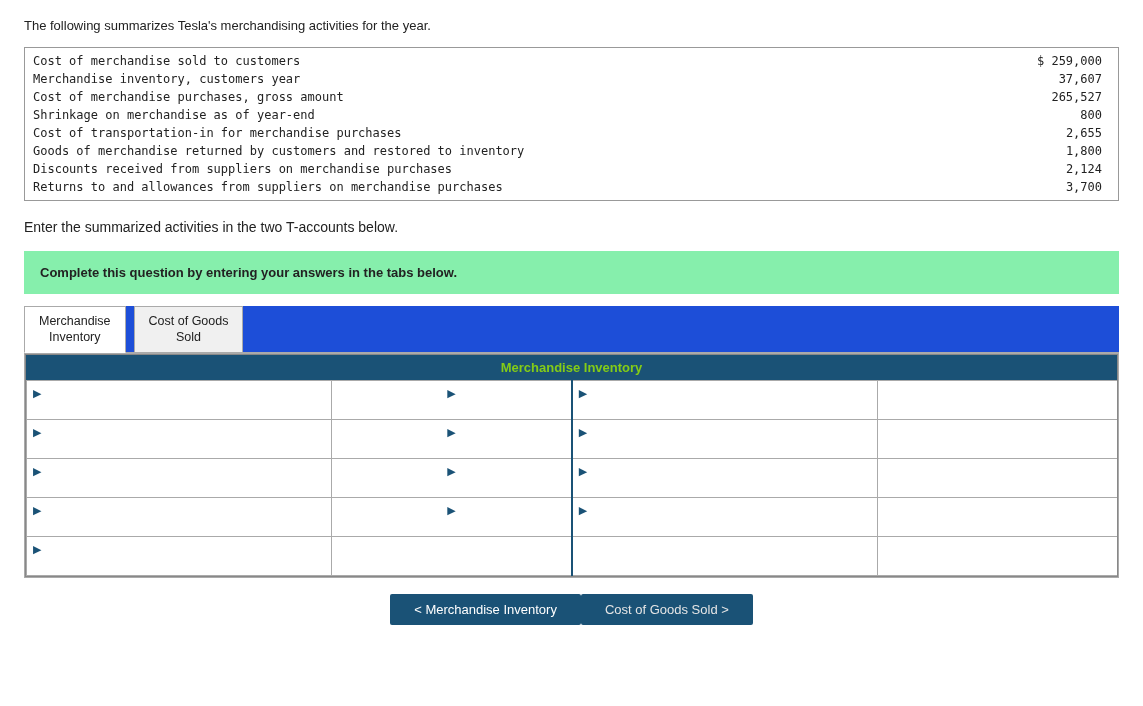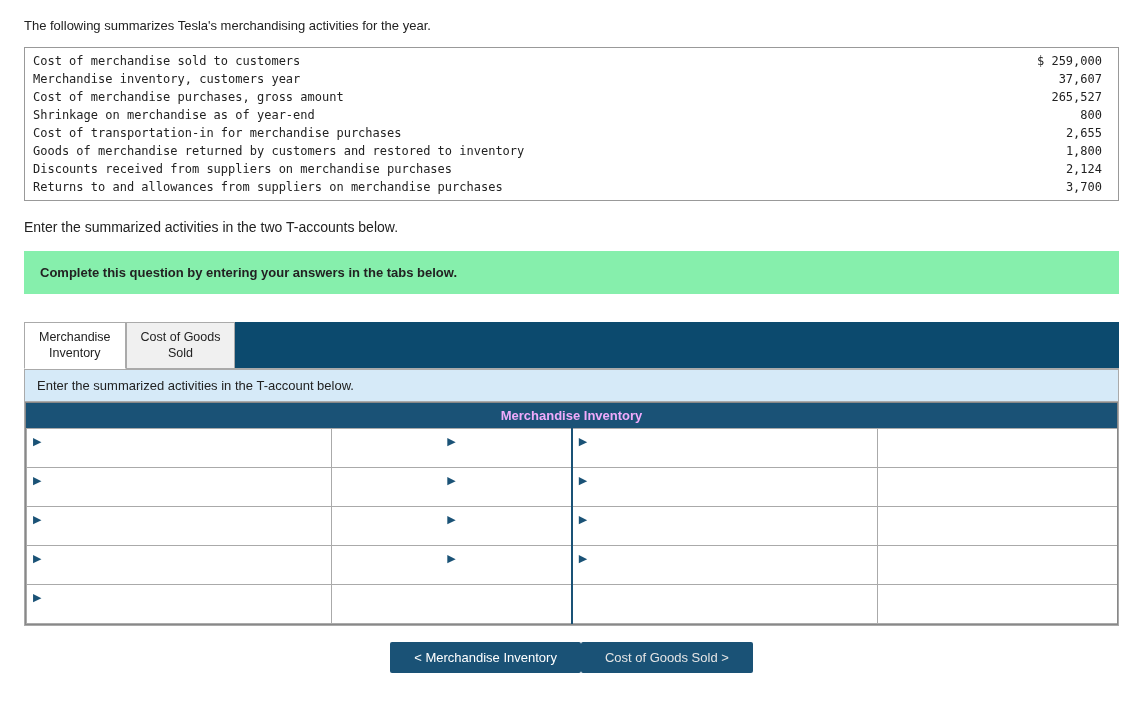"Merchandise" .tabs-container { background: #0c4a6e -> #1d4ed8; gap: none -> 8px; margin-top: 28px -> 12px }
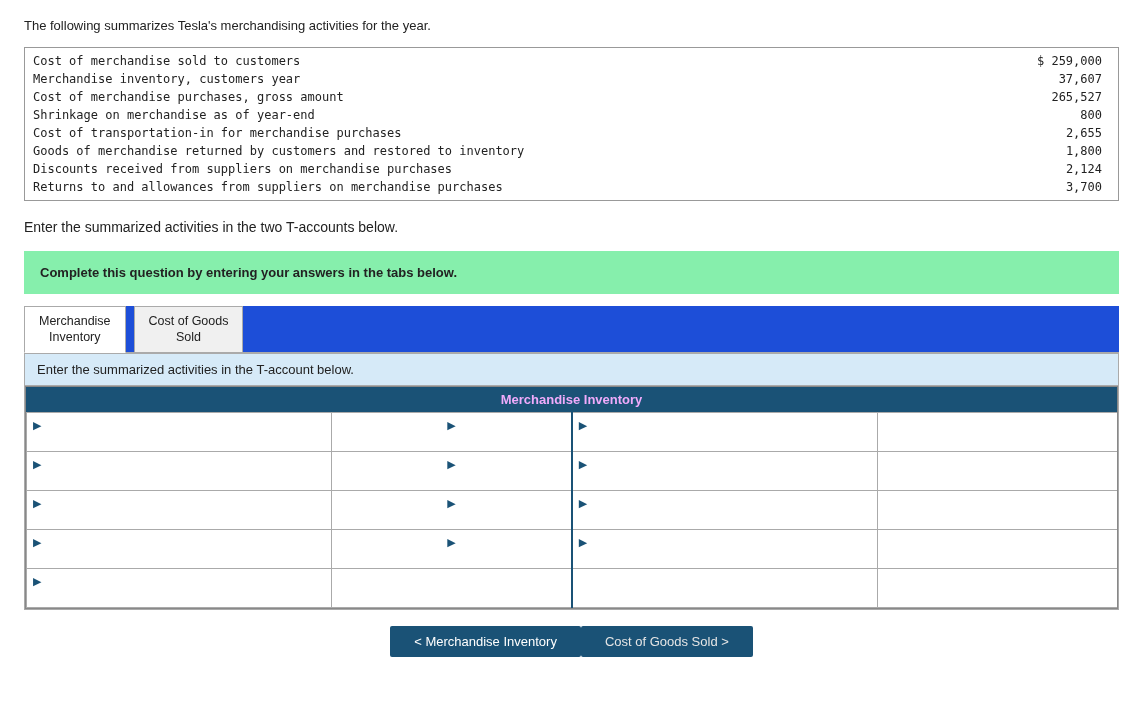"Enter the summarized activities in the T-account" div.tab-content-header { html: <div>Enter the summarized activities in the T-account below.</div> -> none }
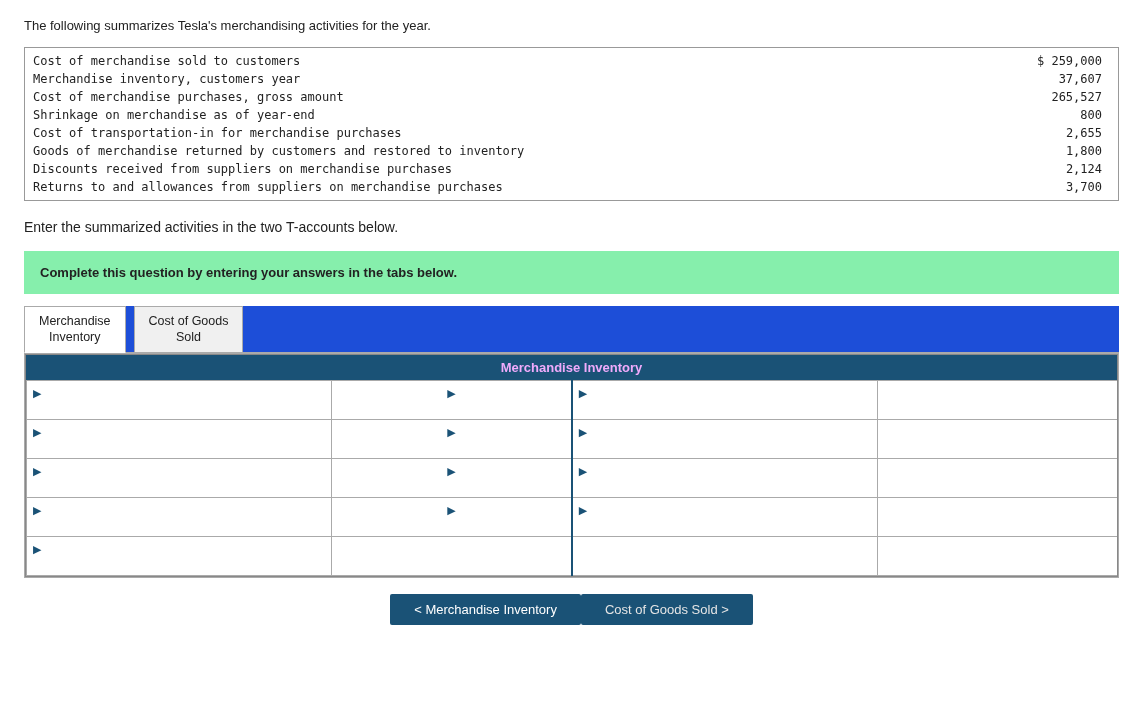"Merchandise Inventory" .t-account-title { color: #f0abfc -> #84cc16 }
